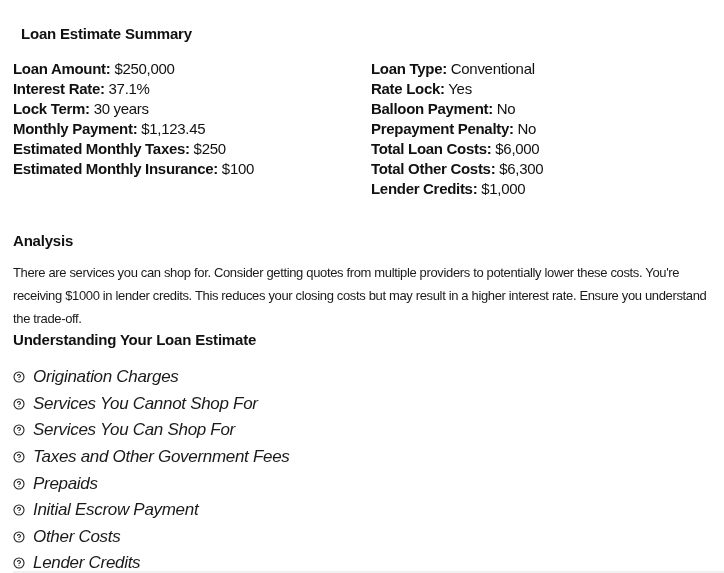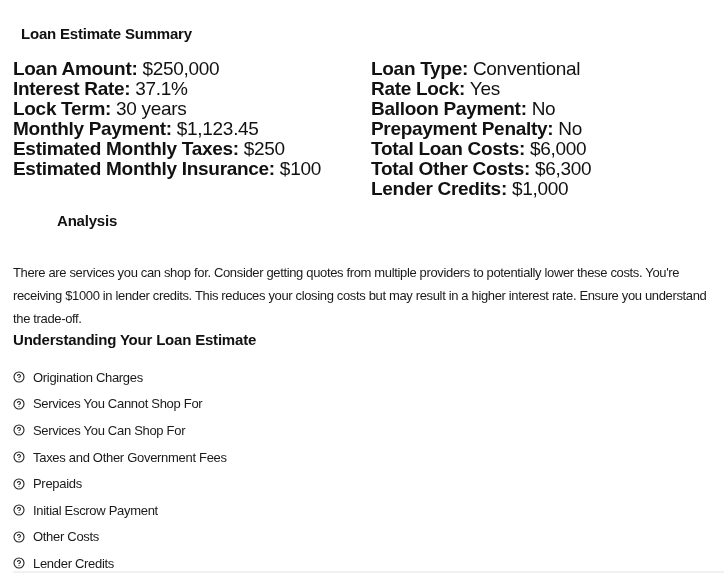"Loan Amount: $250,000" .row { font-size: 19px -> 15px }
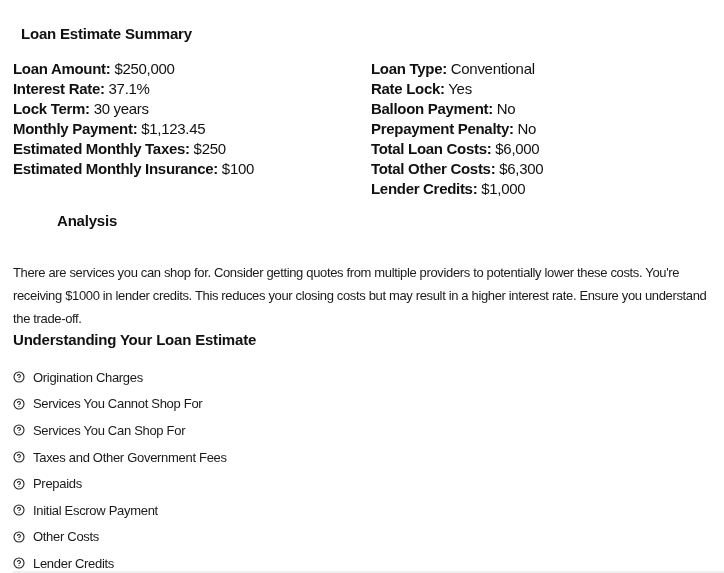"Analysis" .analysis-h { margin-left: 44px -> none; top: 212px -> 232px }
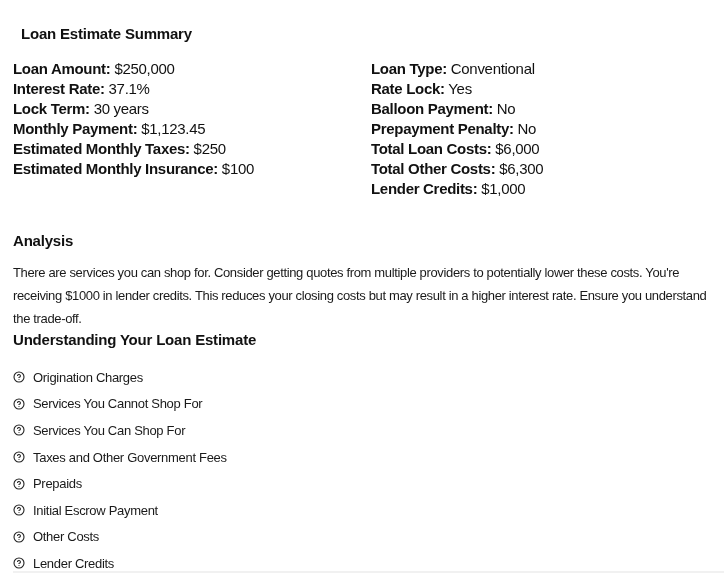"Origination Charges" .term { font-size: 13px -> 17px; font-style: none -> italic }
